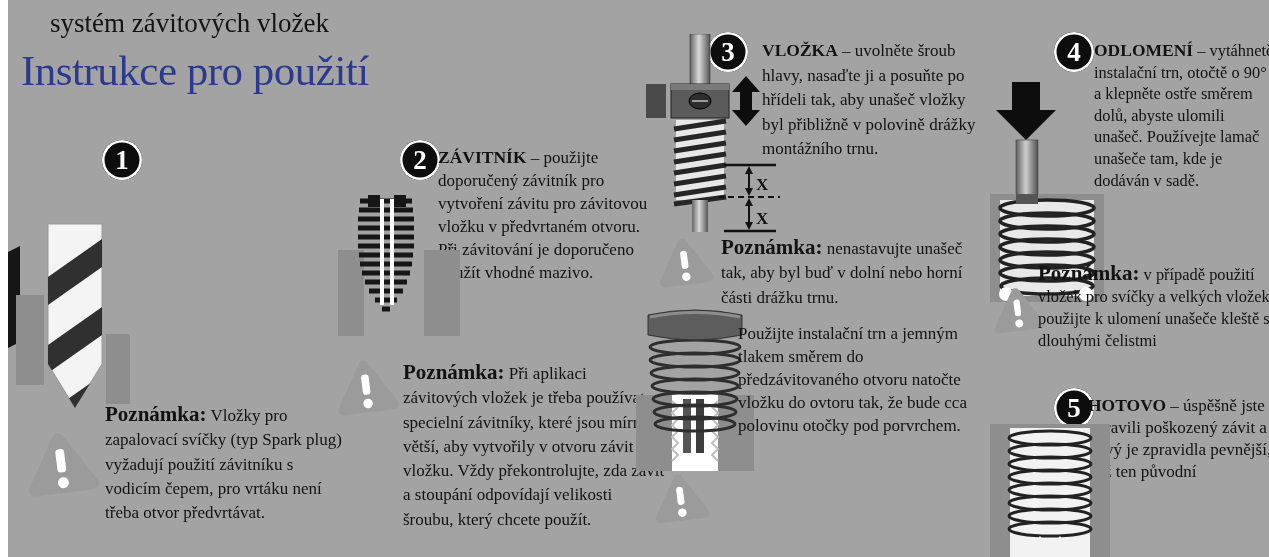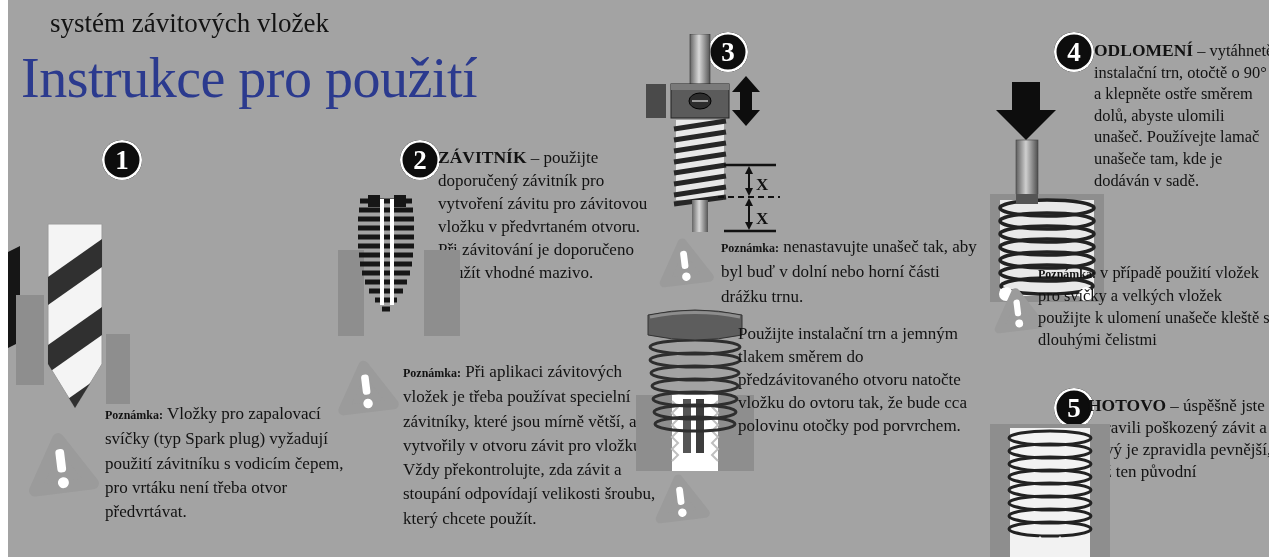"Instrukce pro použití" .page-title { font-size: 56px -> 43px }
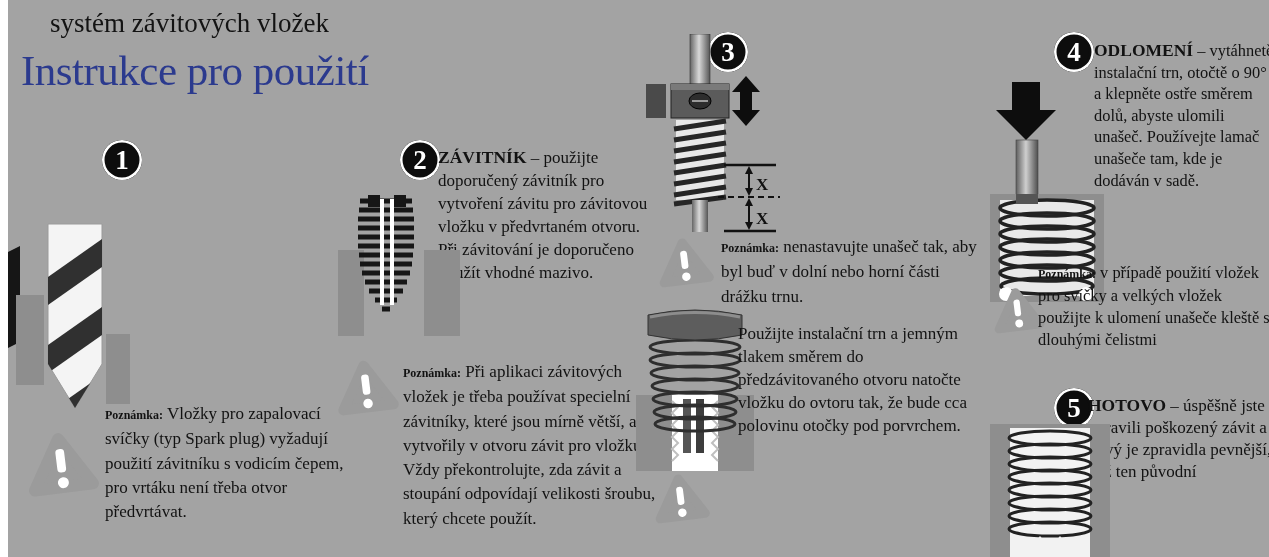"VLOŽKA – uvolněte šroub hlavy," div.abs { html: none -> <div> <b>VLOŽKA</b> <span>– uvolněte šroub hlavy, nasaďte ji a posuňte po hřídeli tak, aby unašeč vložky byl přibližně v polovině drážky montážního trnu.</span> </div> }
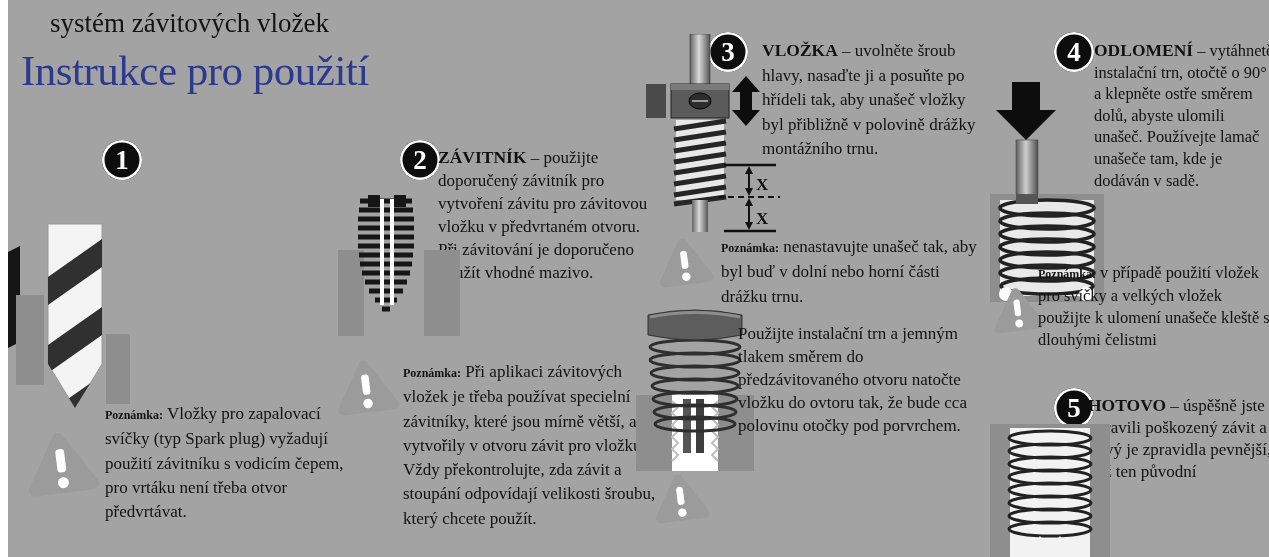"Poznámka:" .note-text b { font-size: 12px -> 21px }
